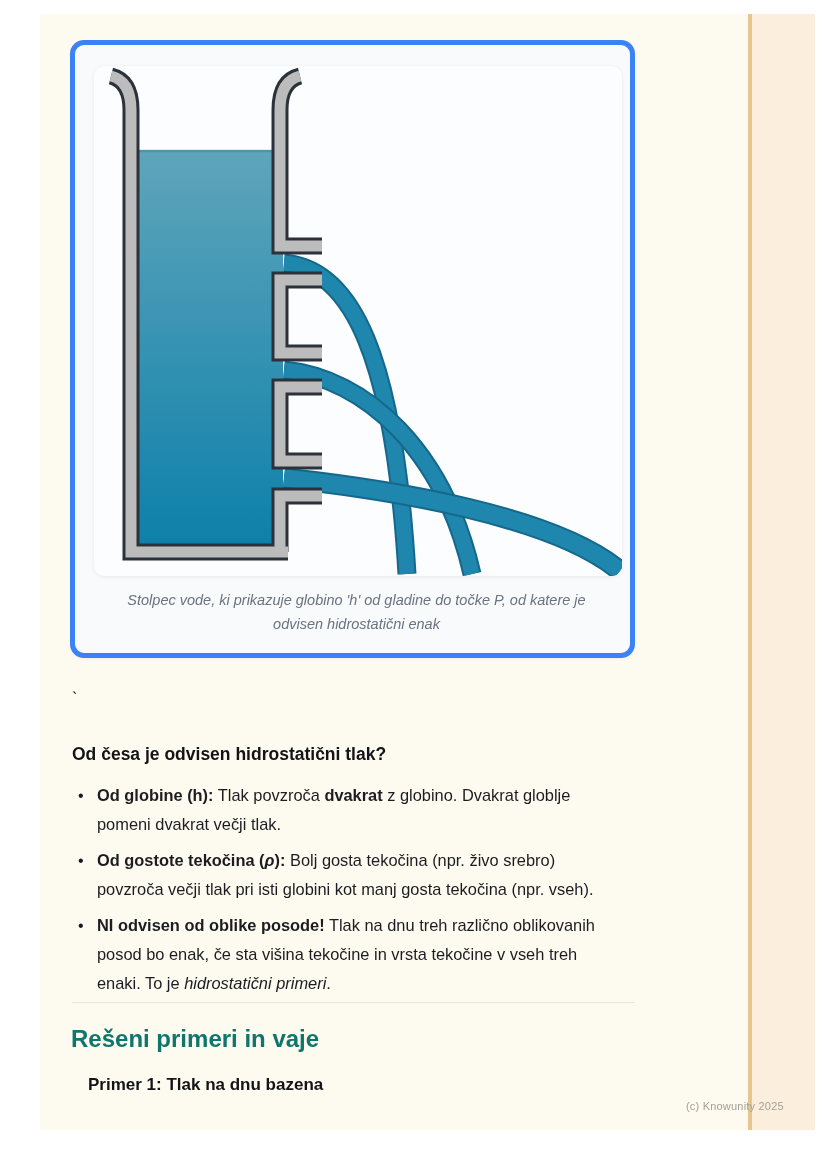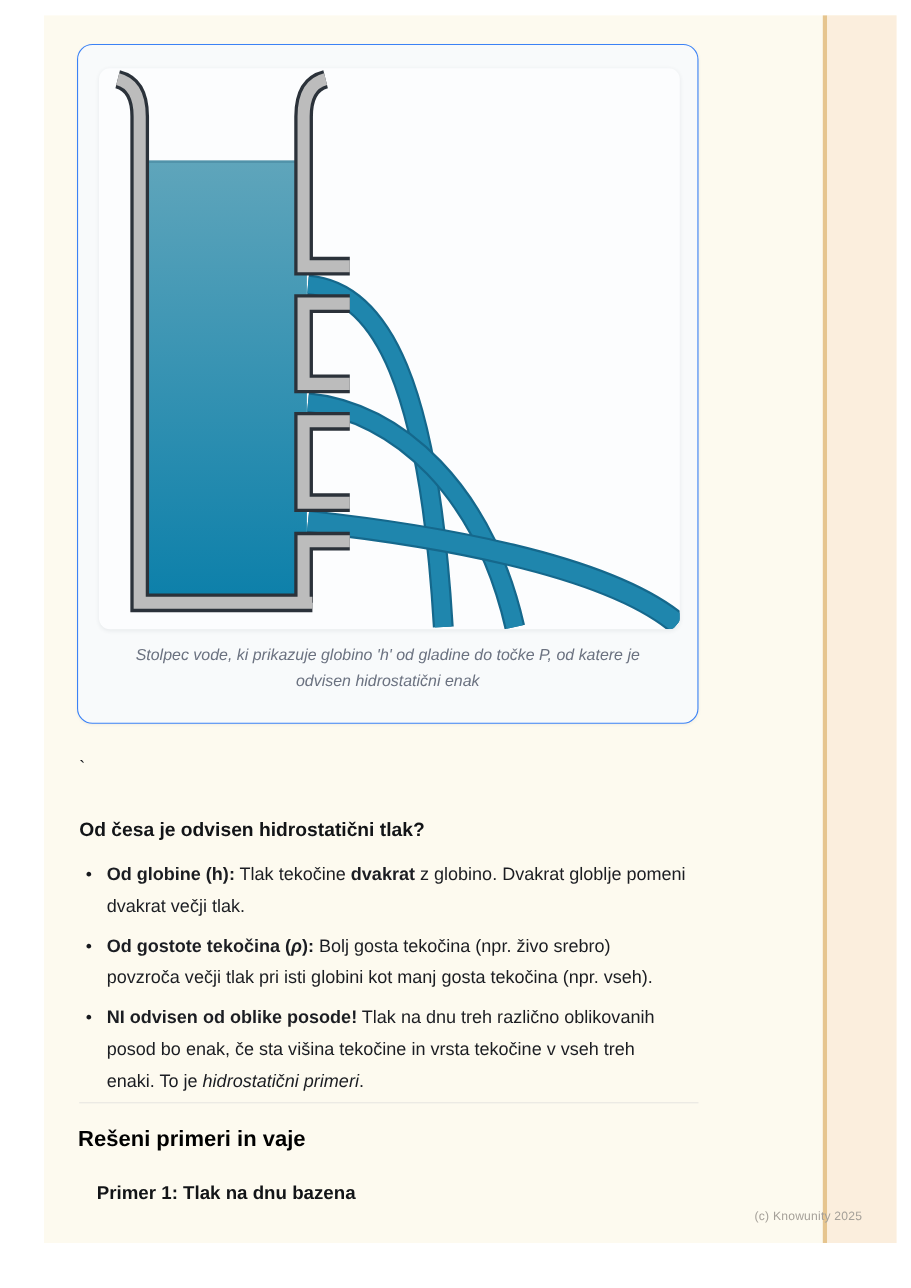"Stolpec vode, ki prikazuje globino" .card { border: 1px solid #3b82f6 -> 5px solid #3b82f6 }
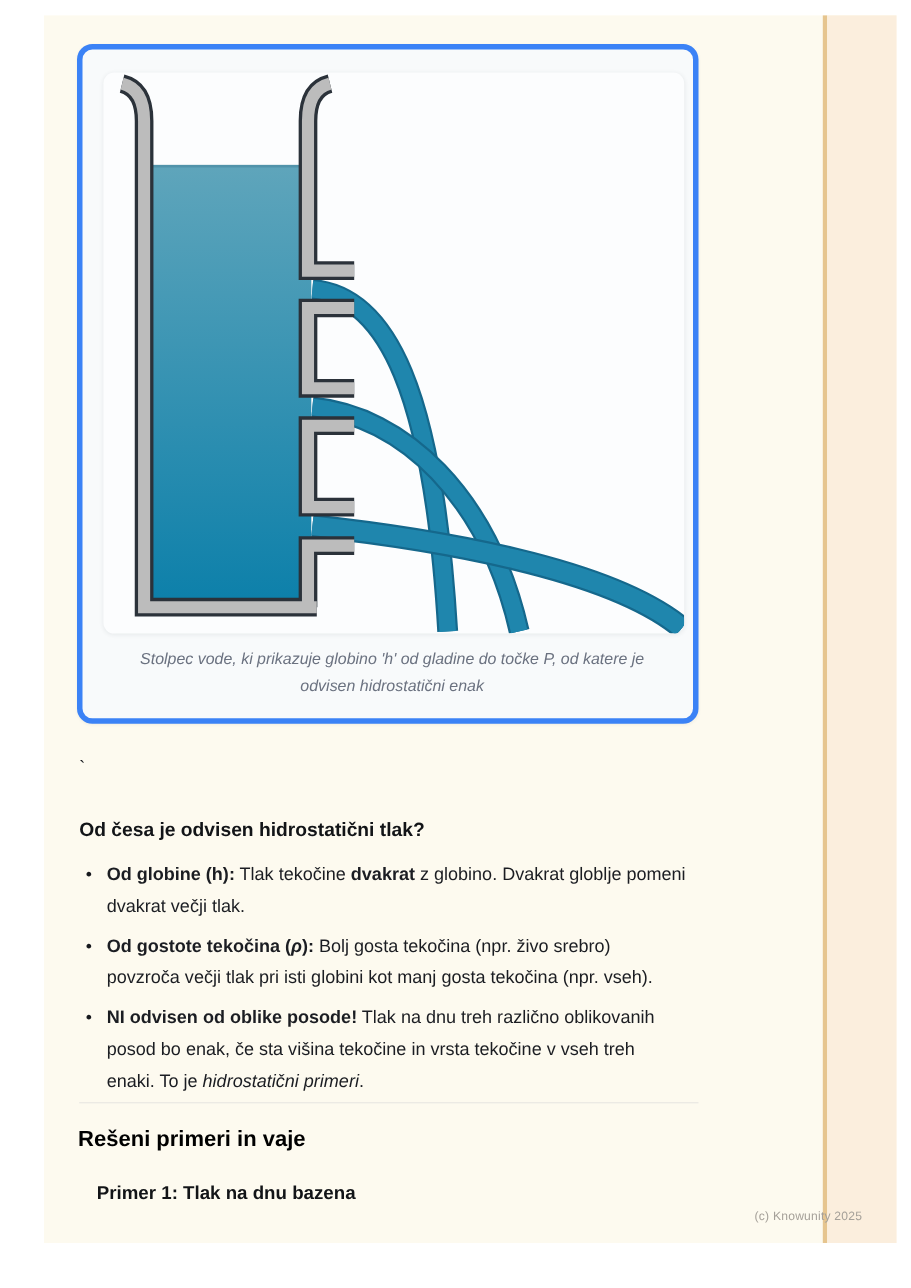"Tlak tekočine" span { text: tekočine -> povzroča }
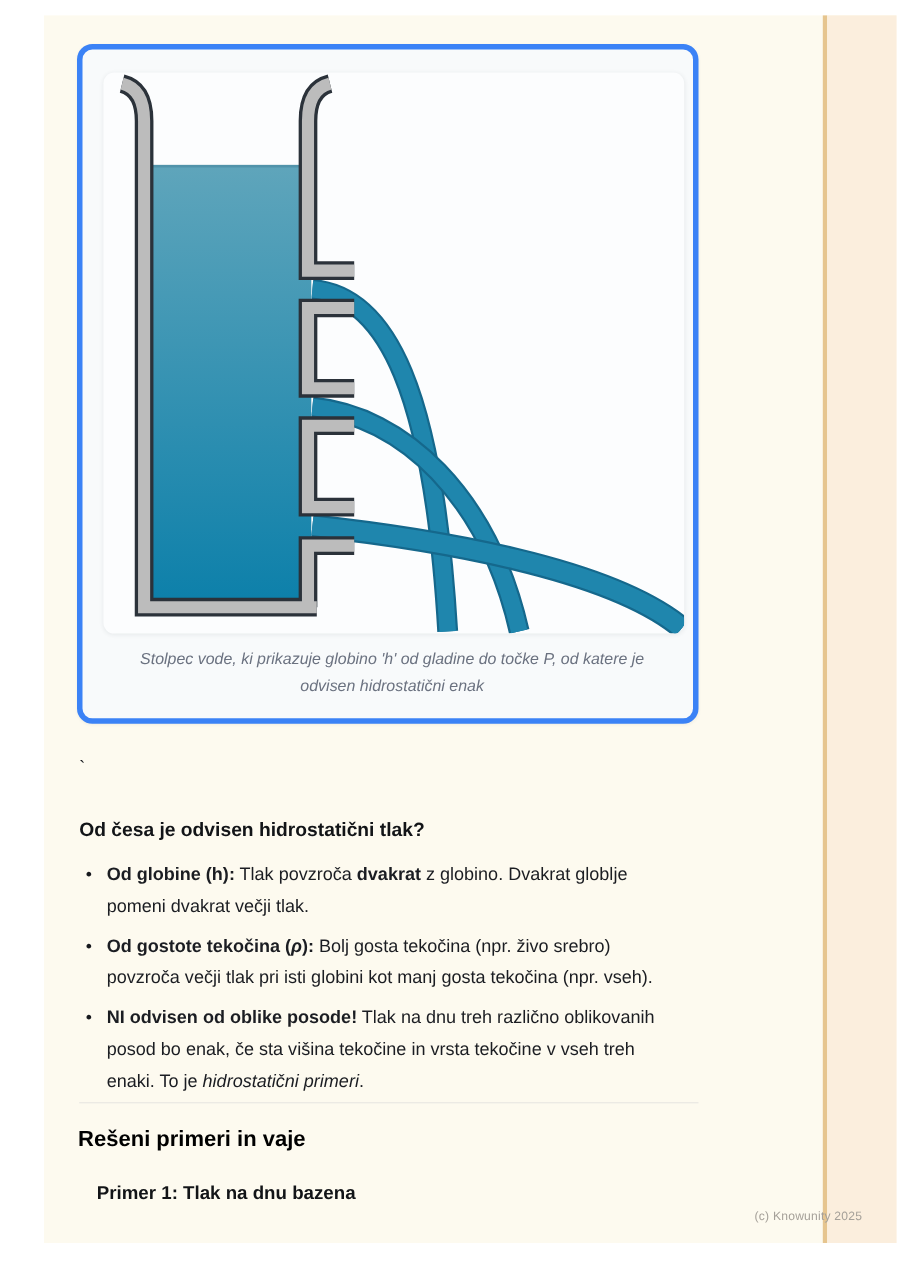"Rešeni primeri in vaje" .h2 { color: #000000 -> #0f766e; font-size: 20px -> 24px }
